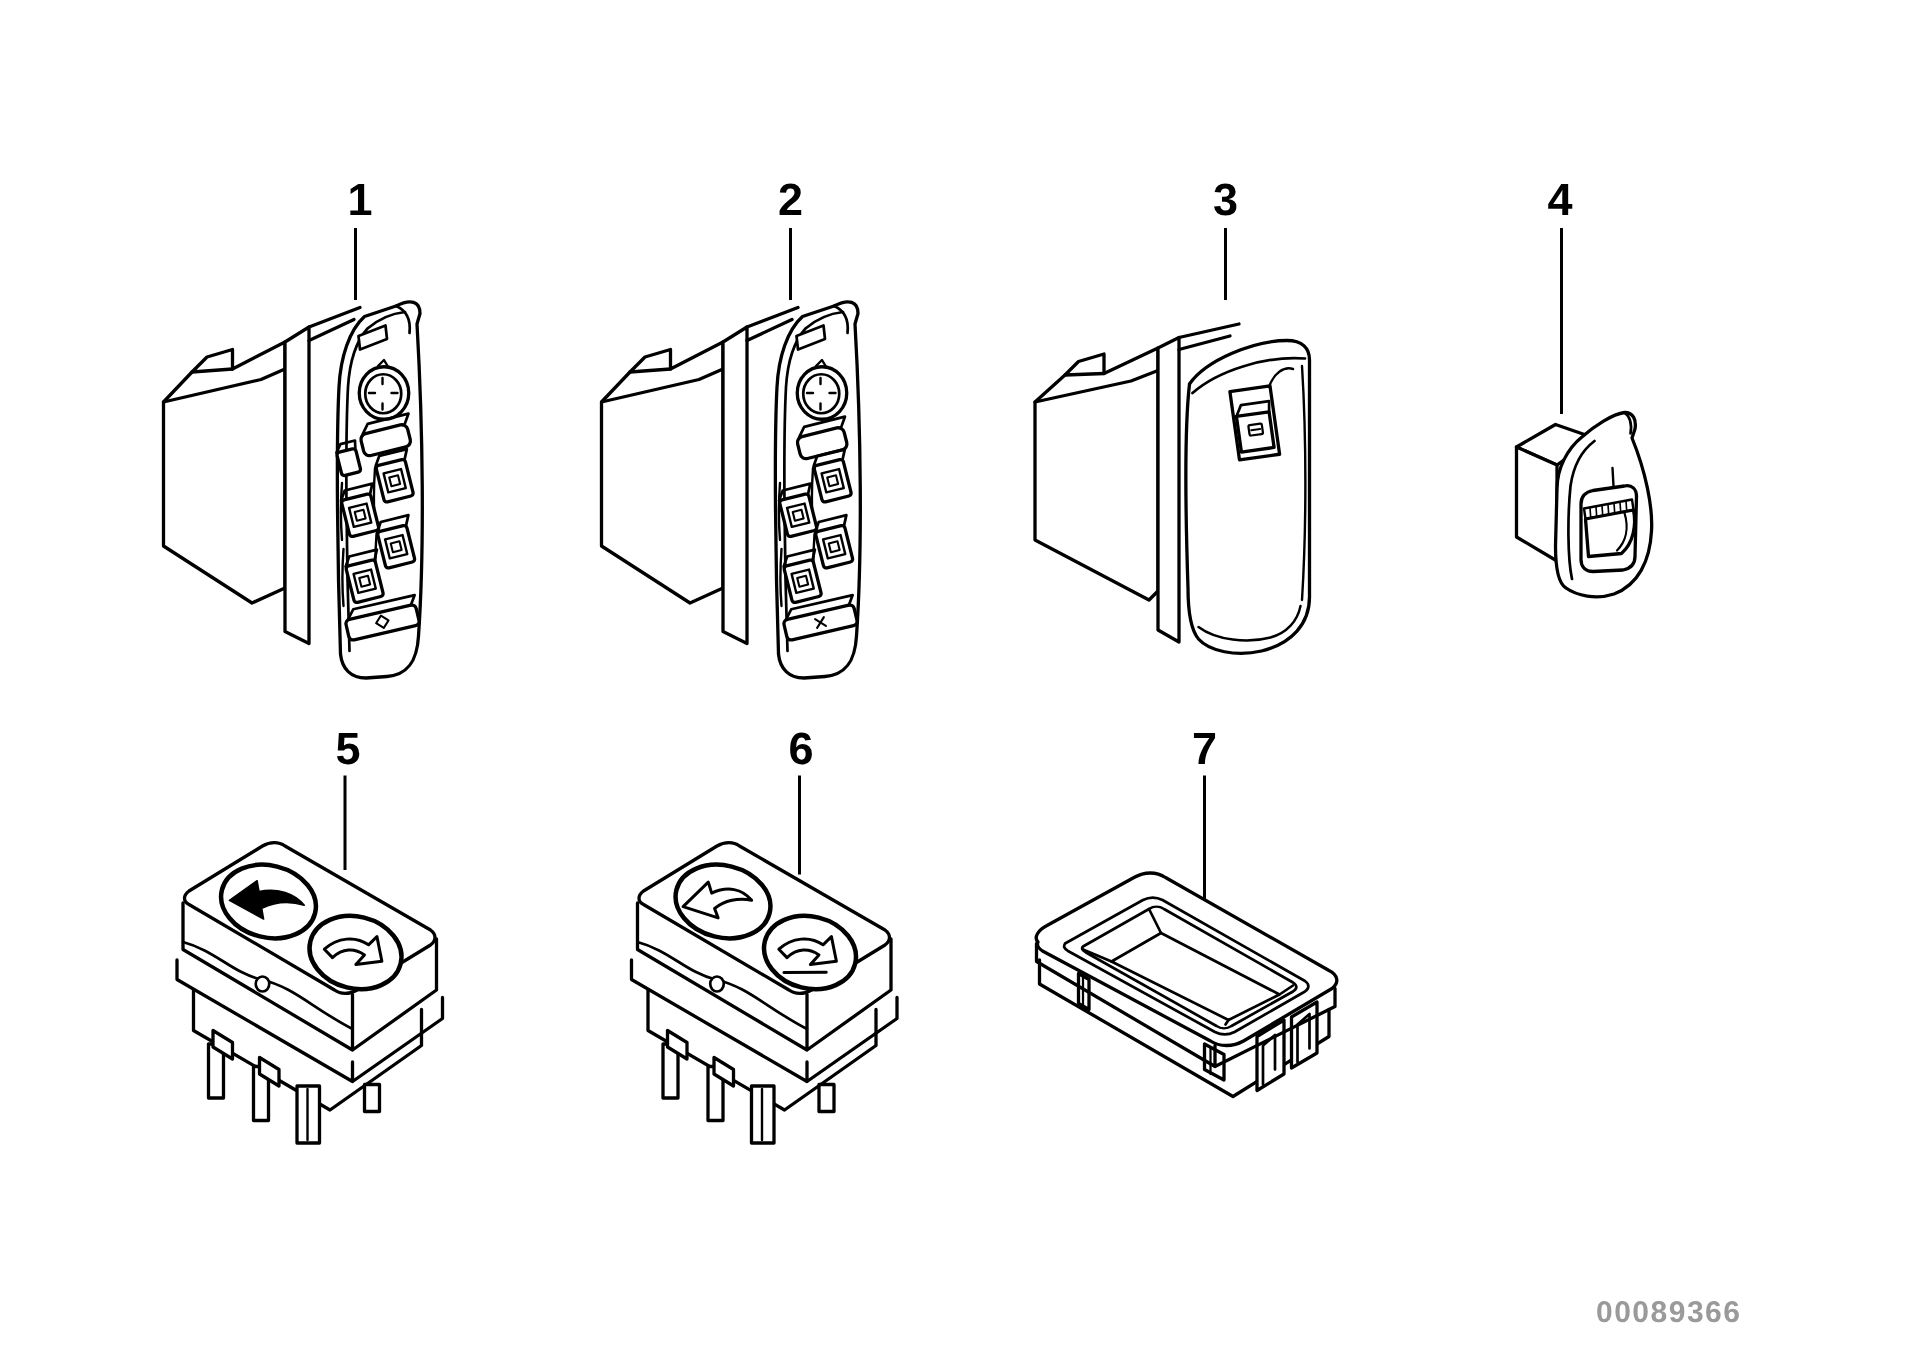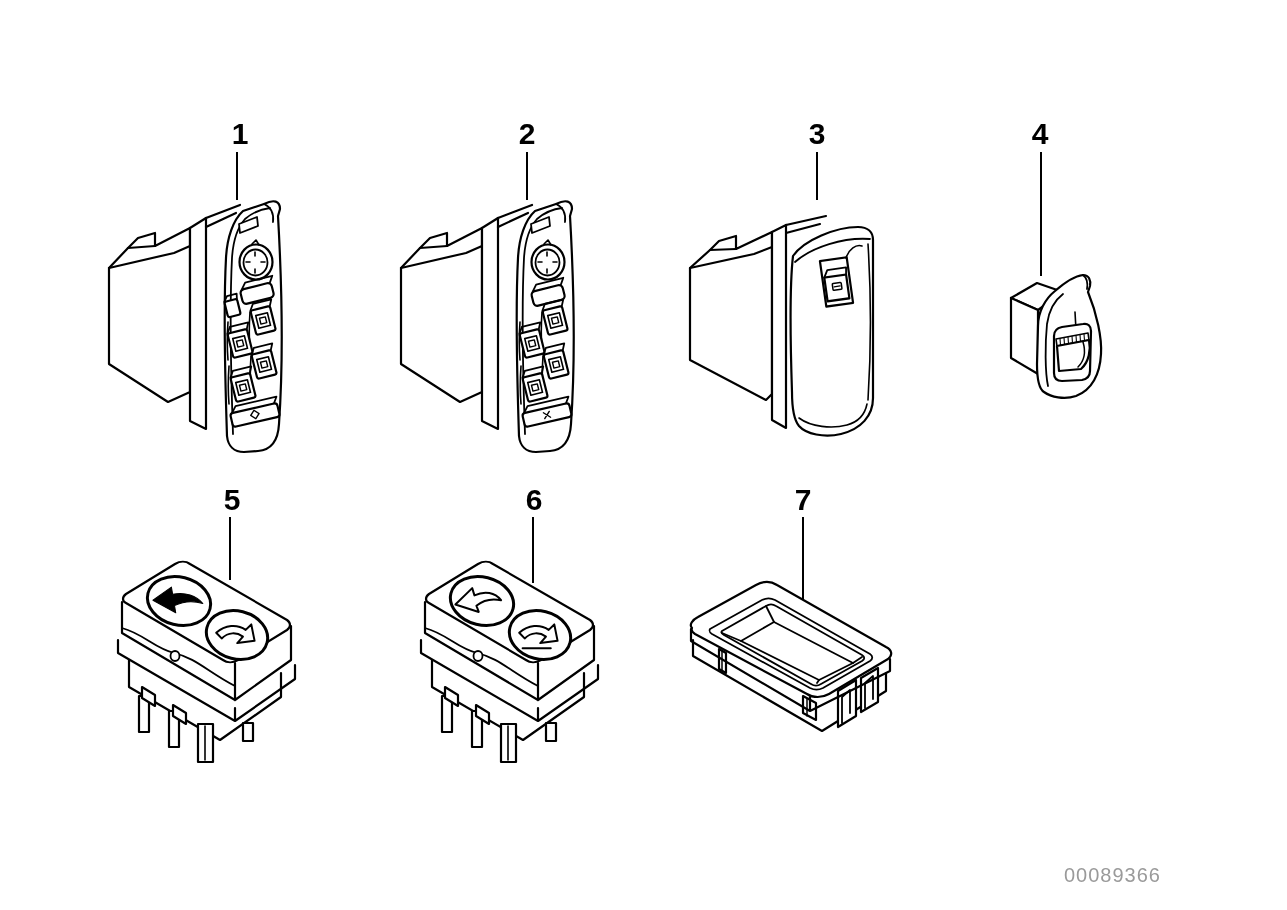"00089366" .imgnum { font-weight: 400 -> 700 }
